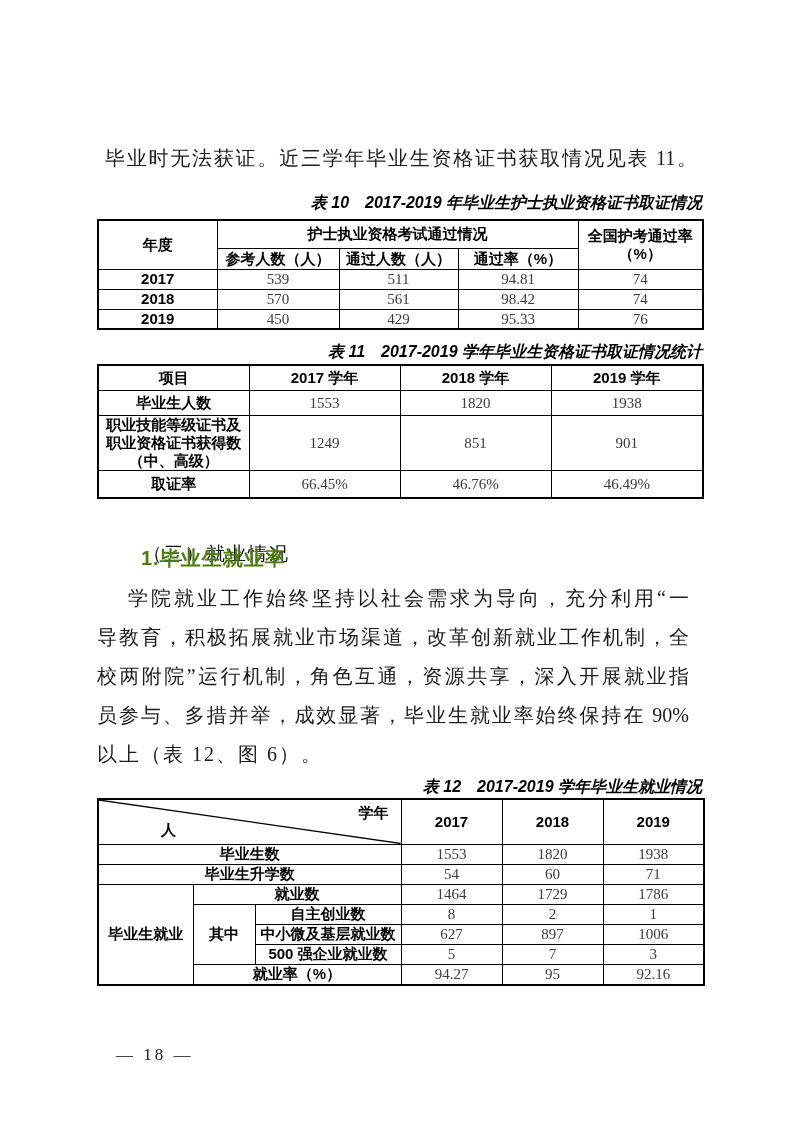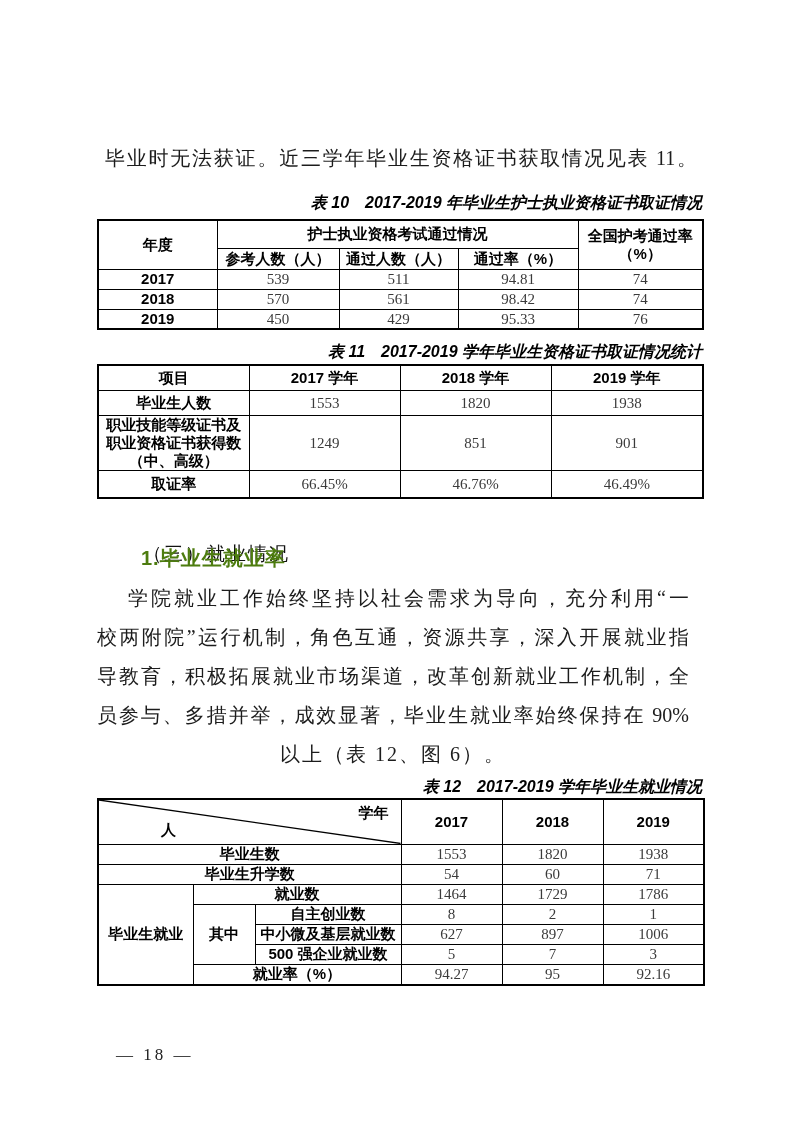"校两附院”运行机制，角色互通，资源共享，深入开展就业指" div.line { order: before "导教育，积极拓展就业市场渠道，改革创新就业工作机制，全" -> after "导教育，积极拓展就业市场渠道，改革创新就业工作机制，全" }
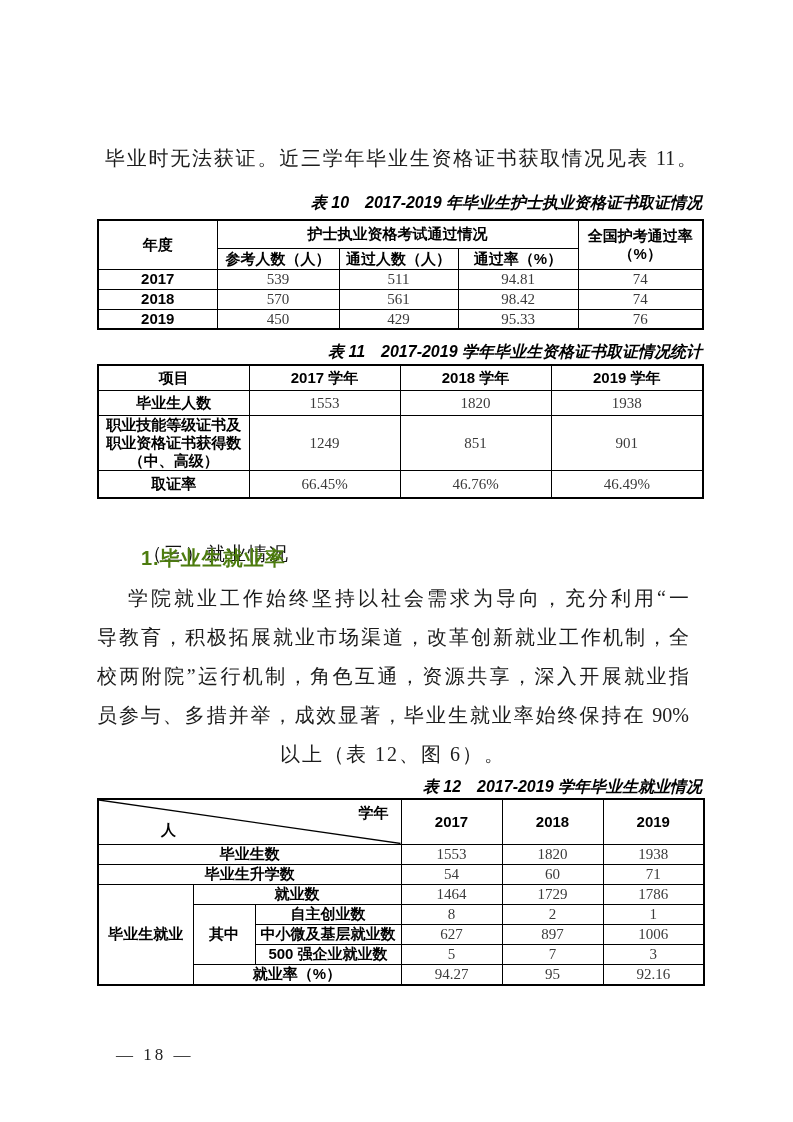"以上（表 12、图 6）。" .para2 .line-last { text-align: center -> left }
